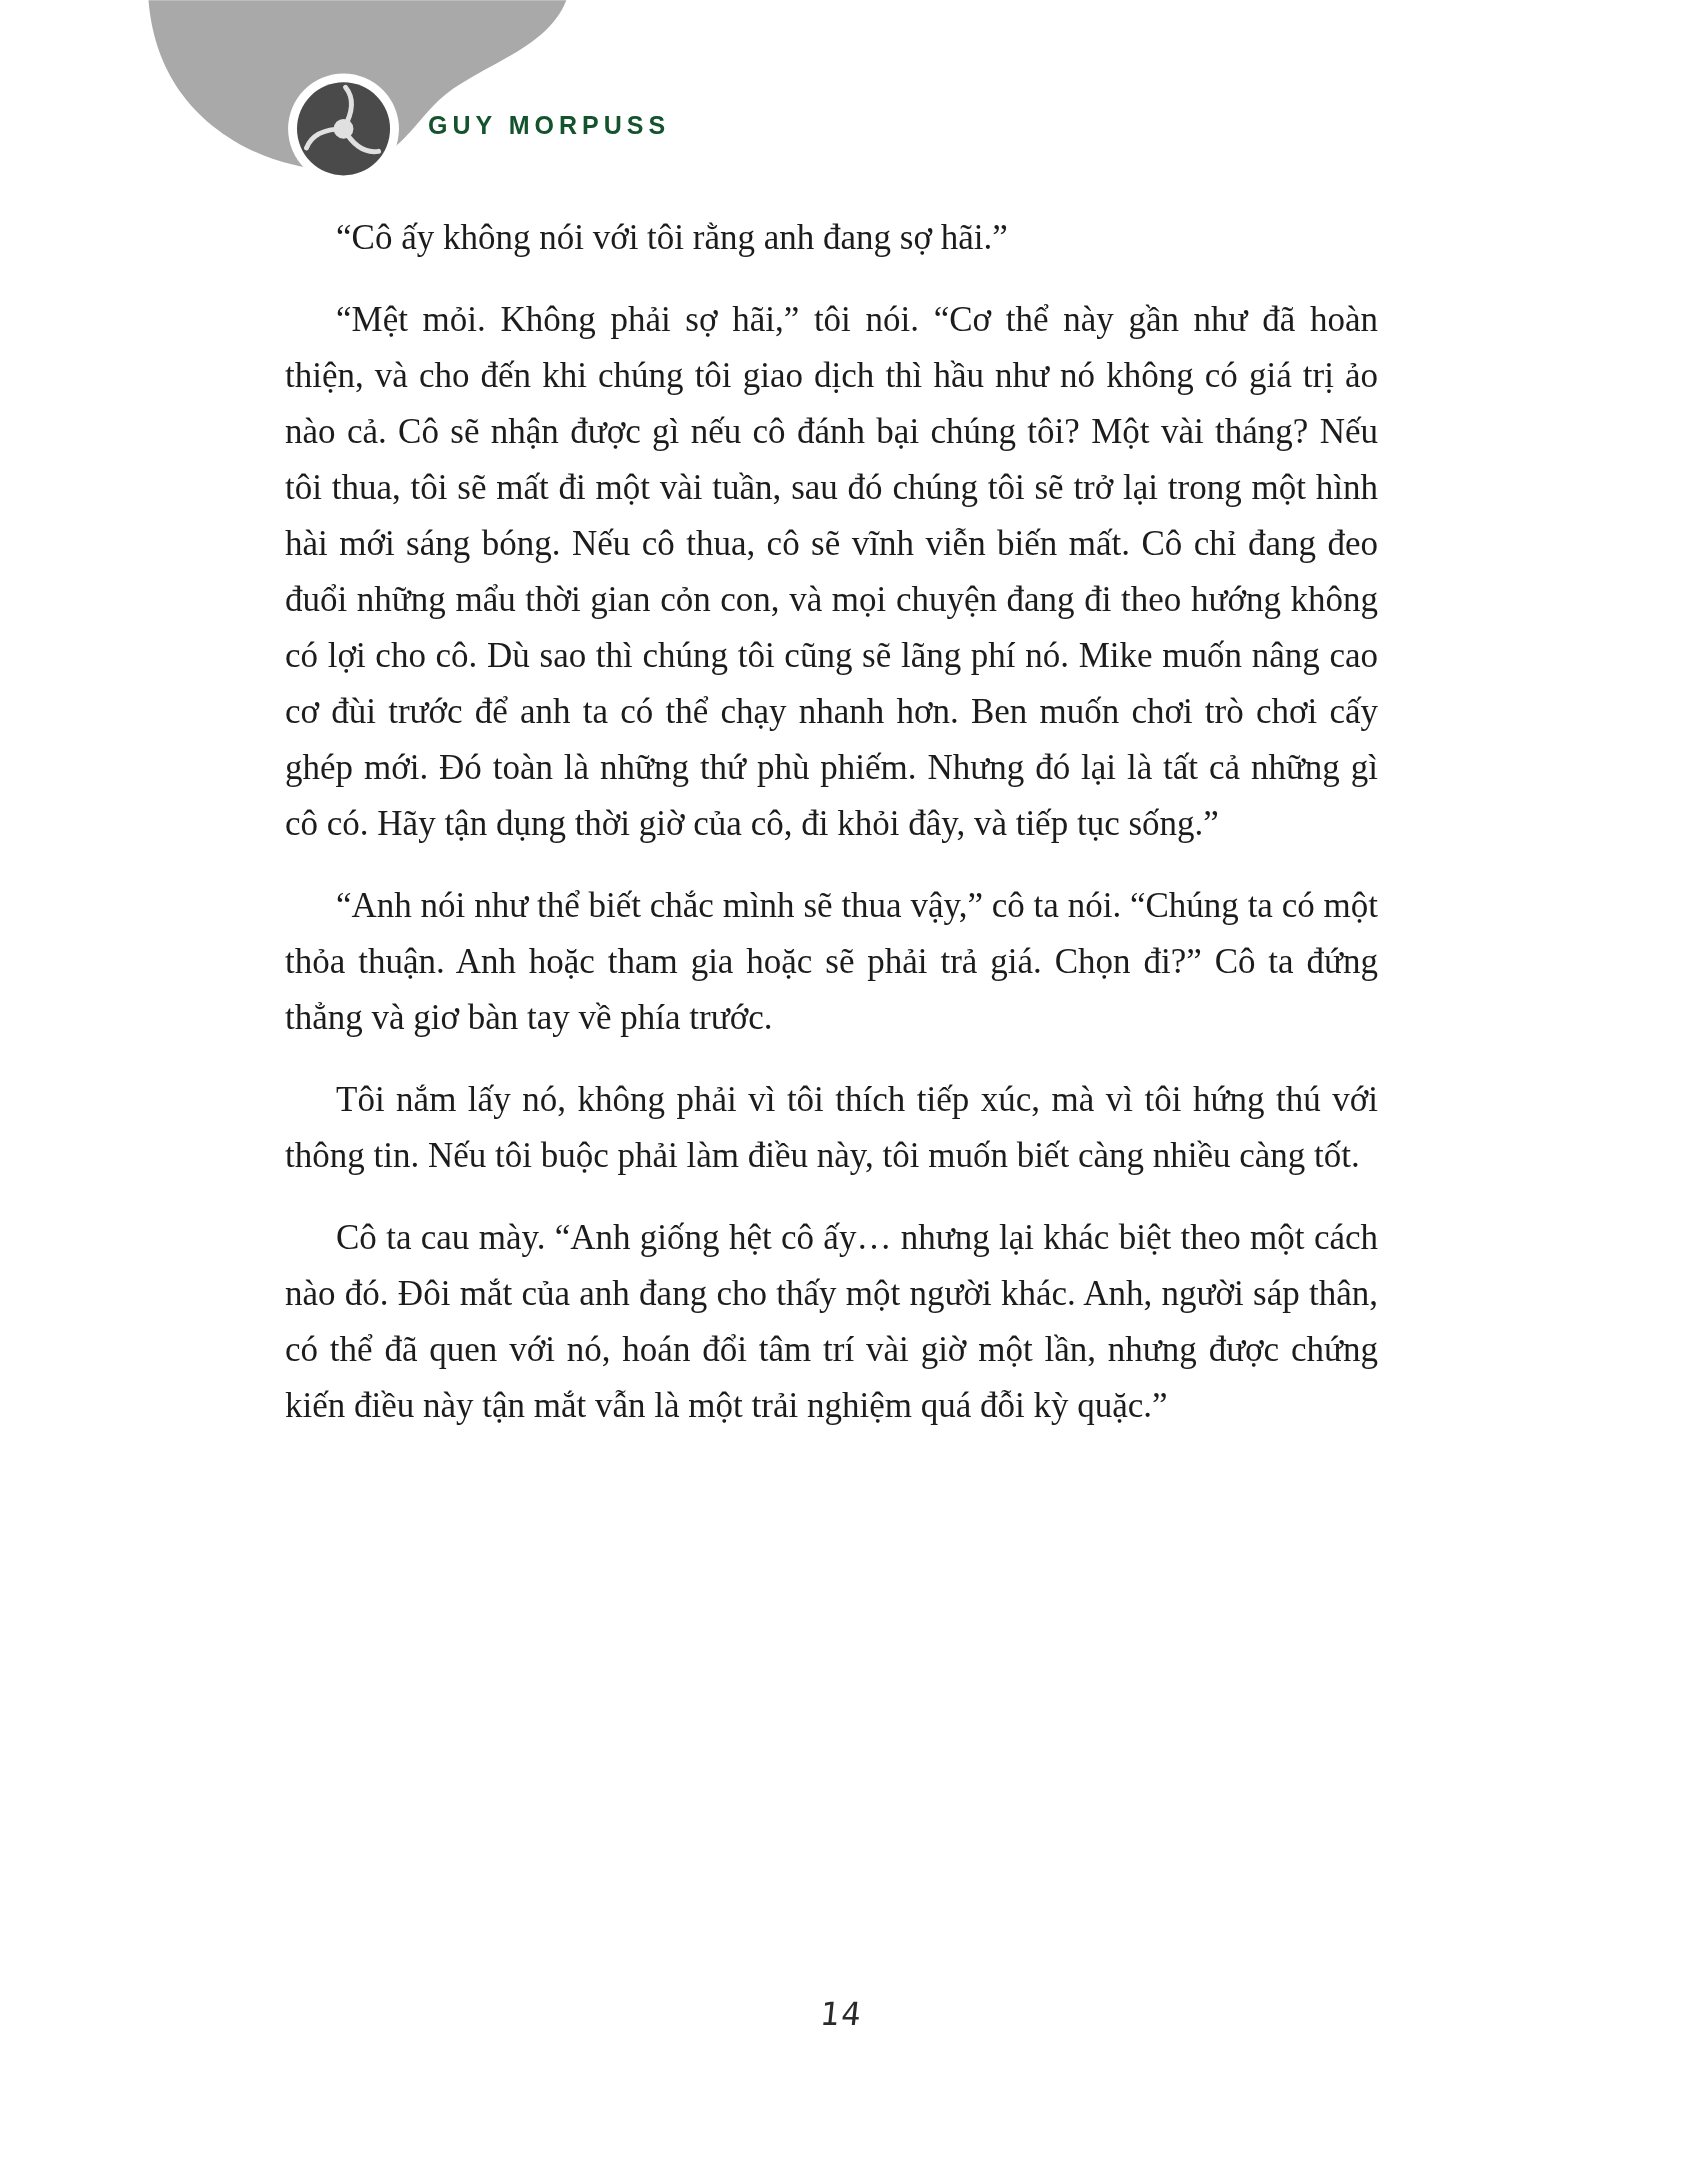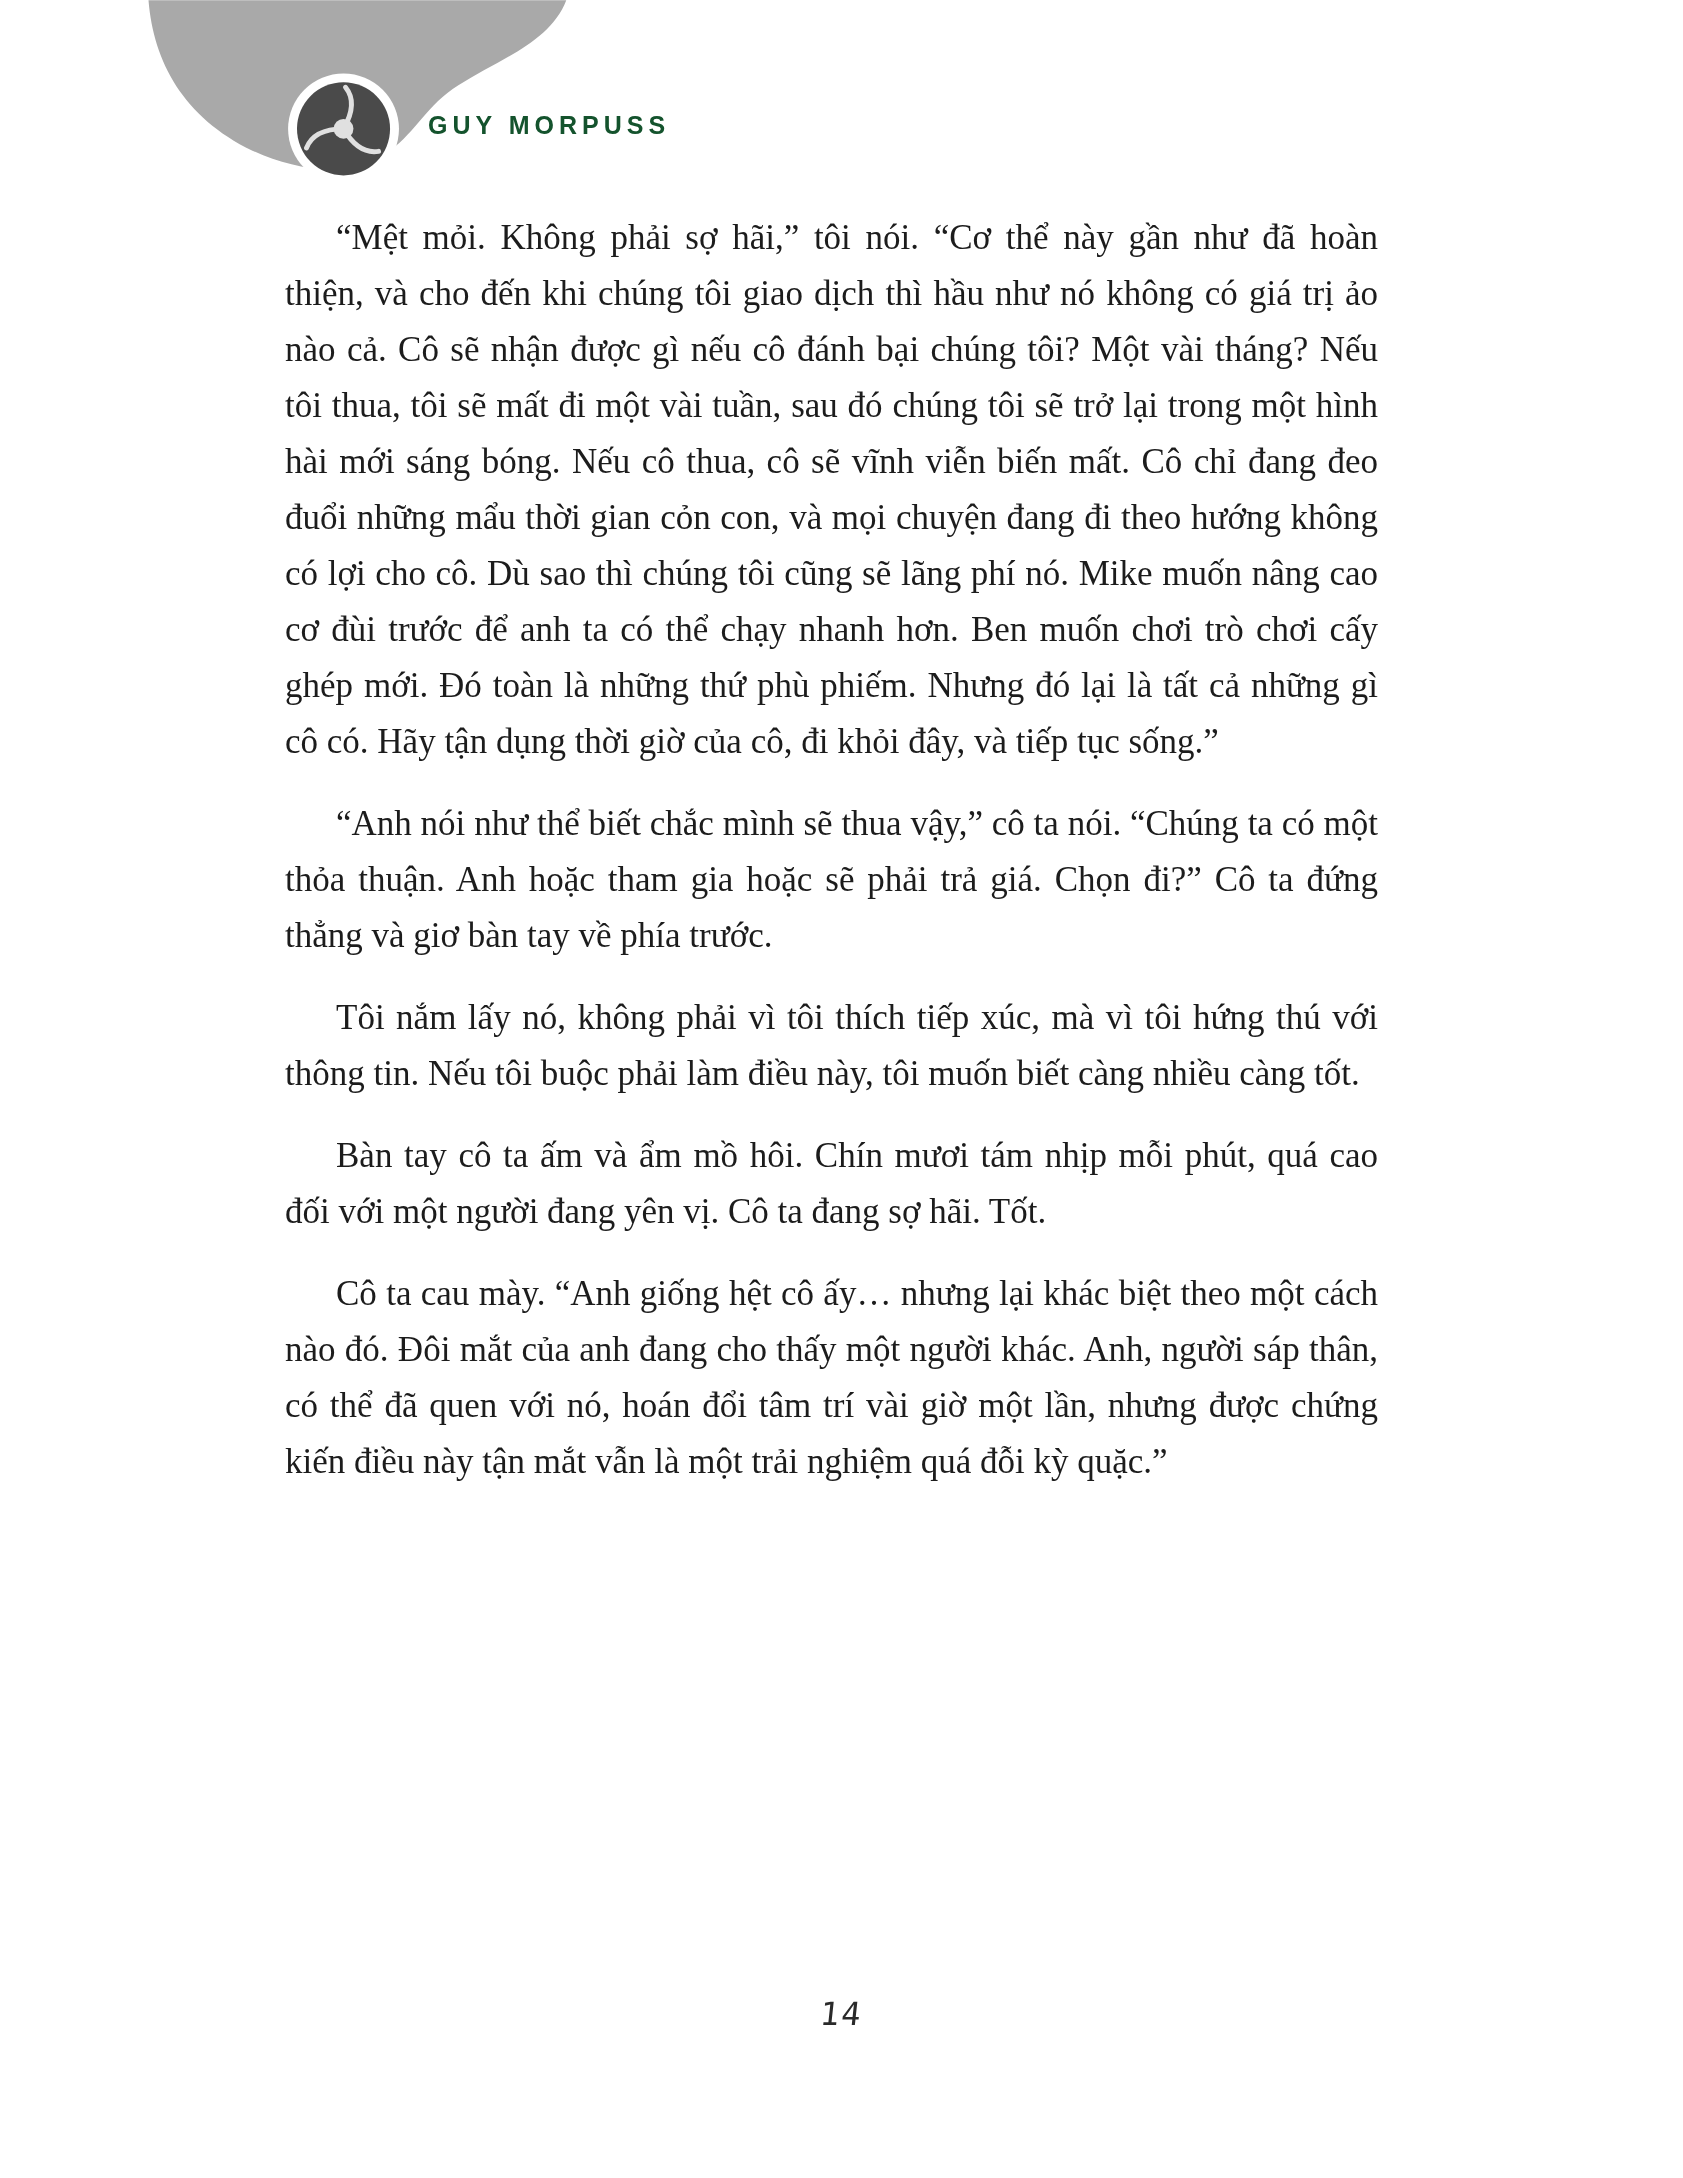"“Cô ấy không nói với" p { html: none -> <p>“Cô ấy không nói với tôi rằng anh đang sợ hãi.”</p> }
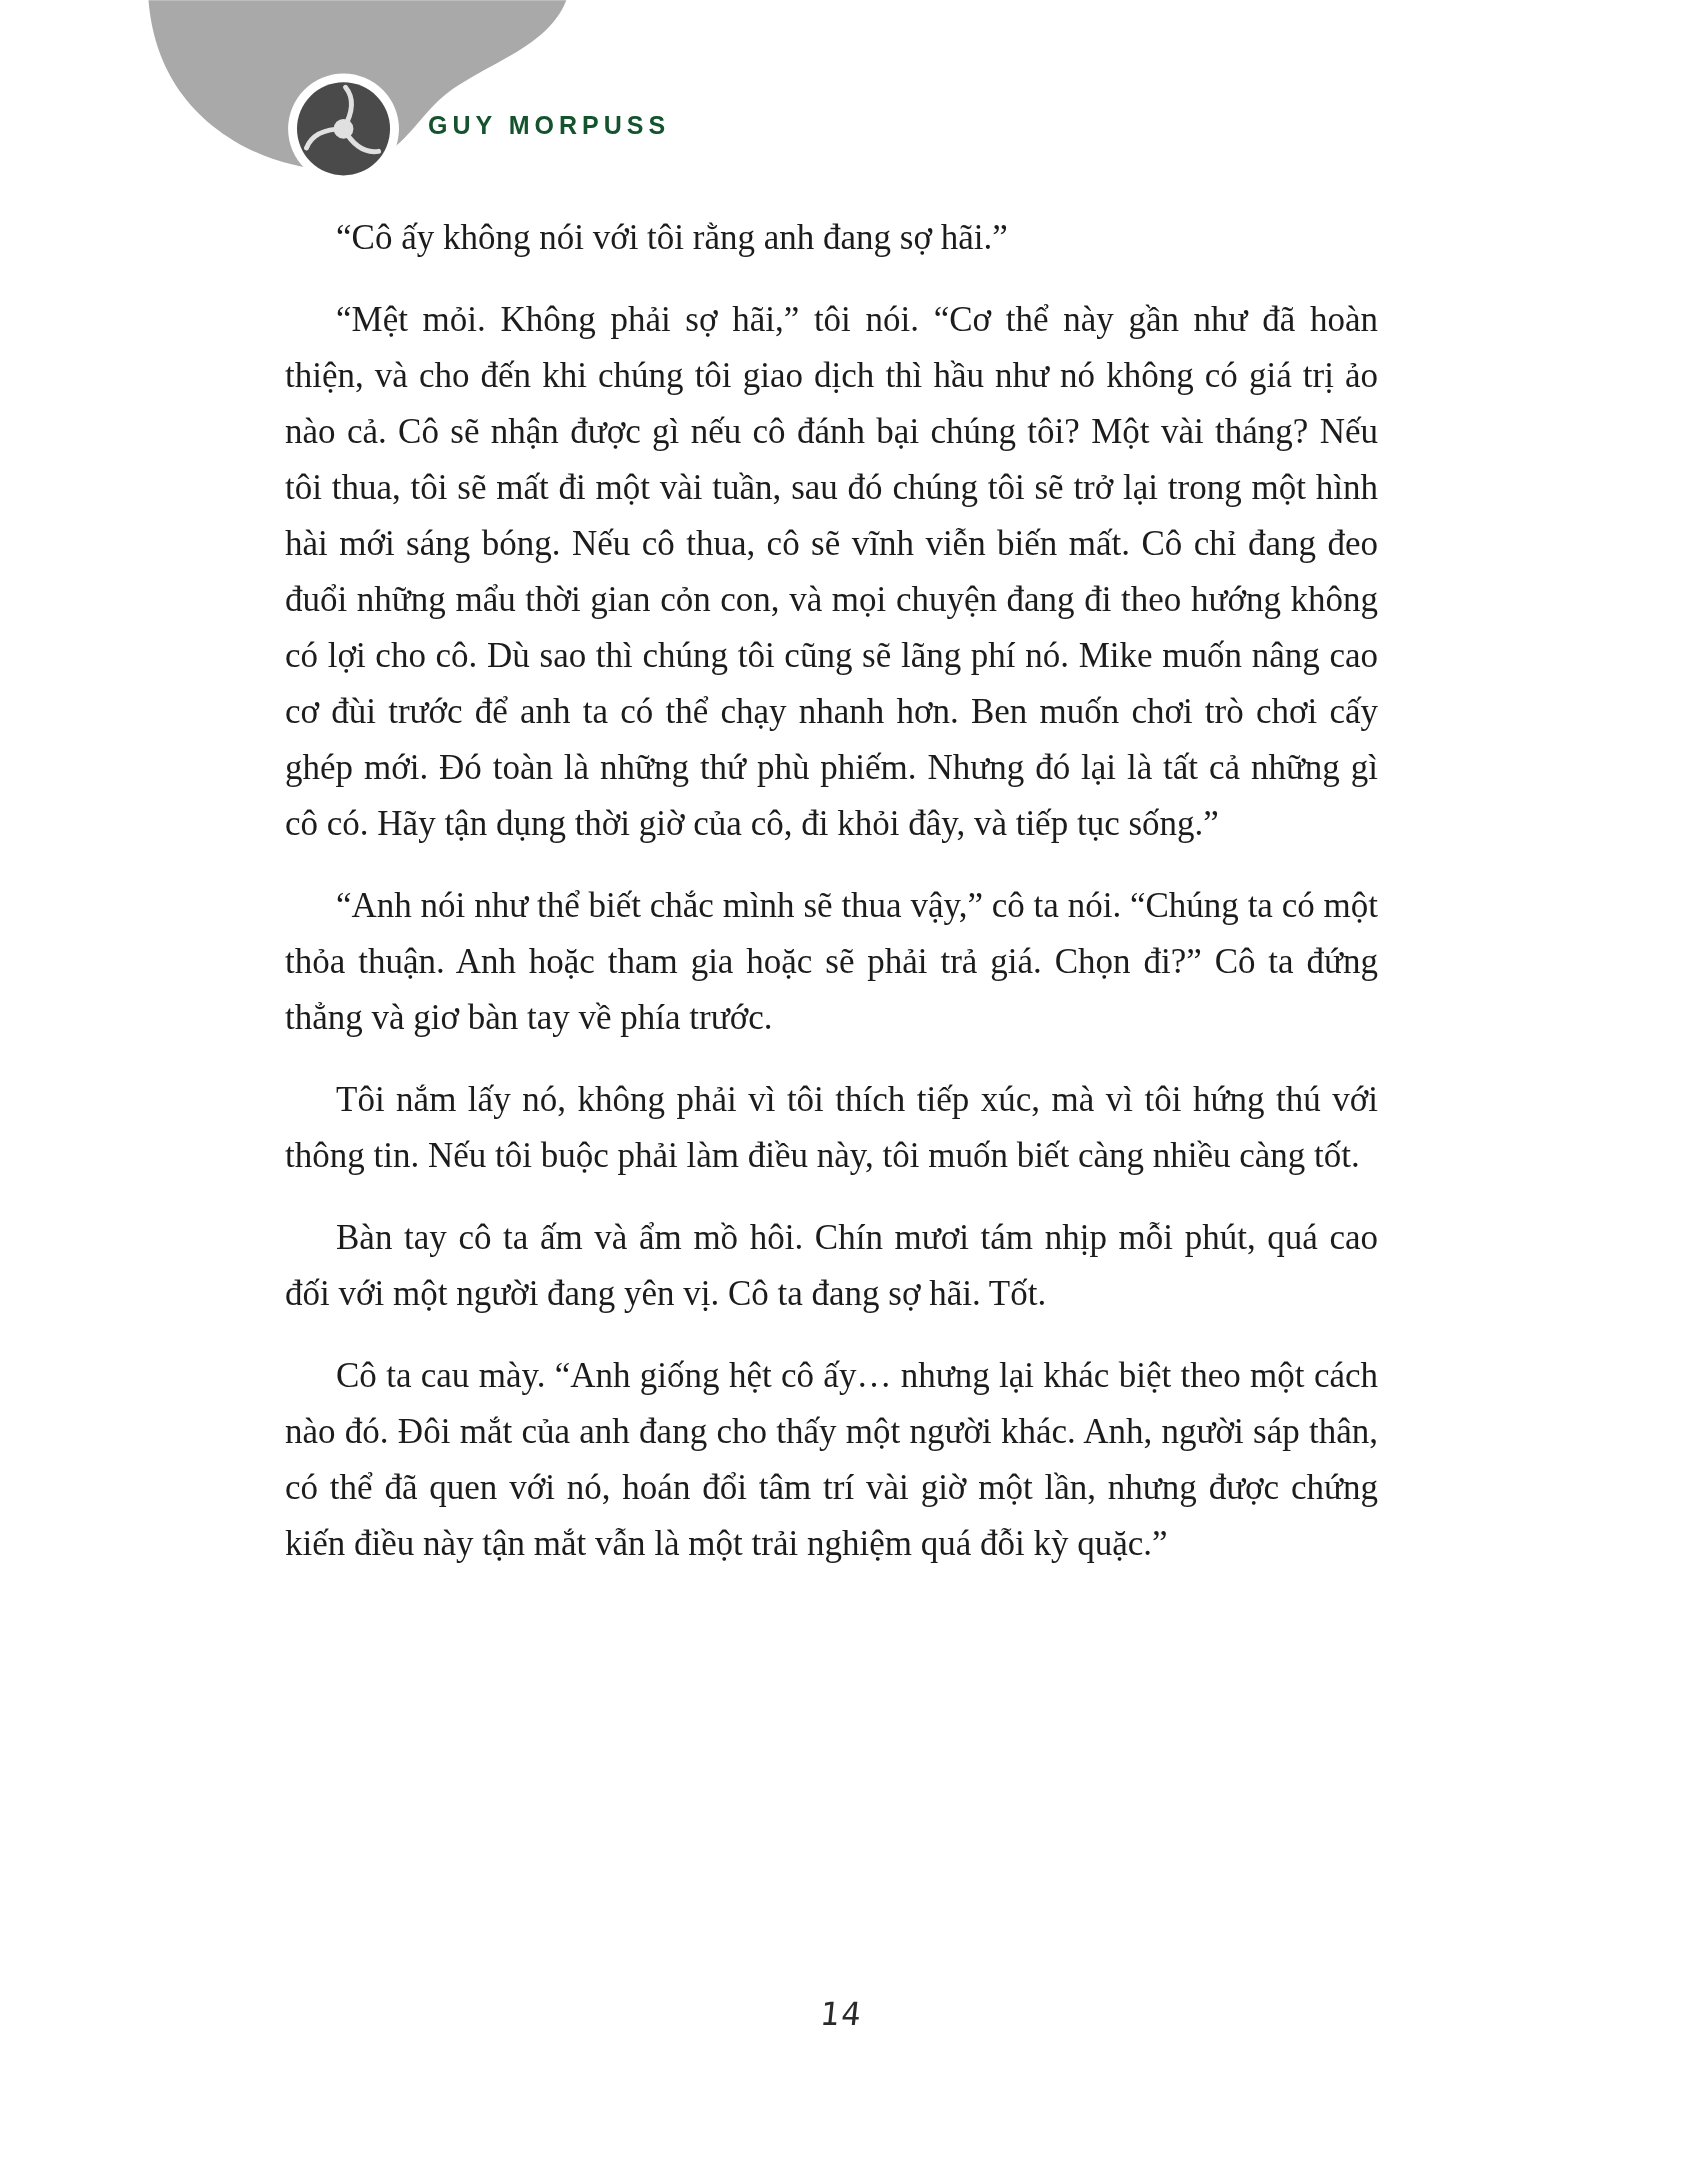"Bàn tay cô ta ấm" p { html: <p>Bàn tay cô ta ấm và ẩm mồ hôi. Chín mươi tám nhịp mỗi phút, quá cao đối với một người đang yên vị. Cô ta đang sợ hãi. Tốt.</p> -> none }
